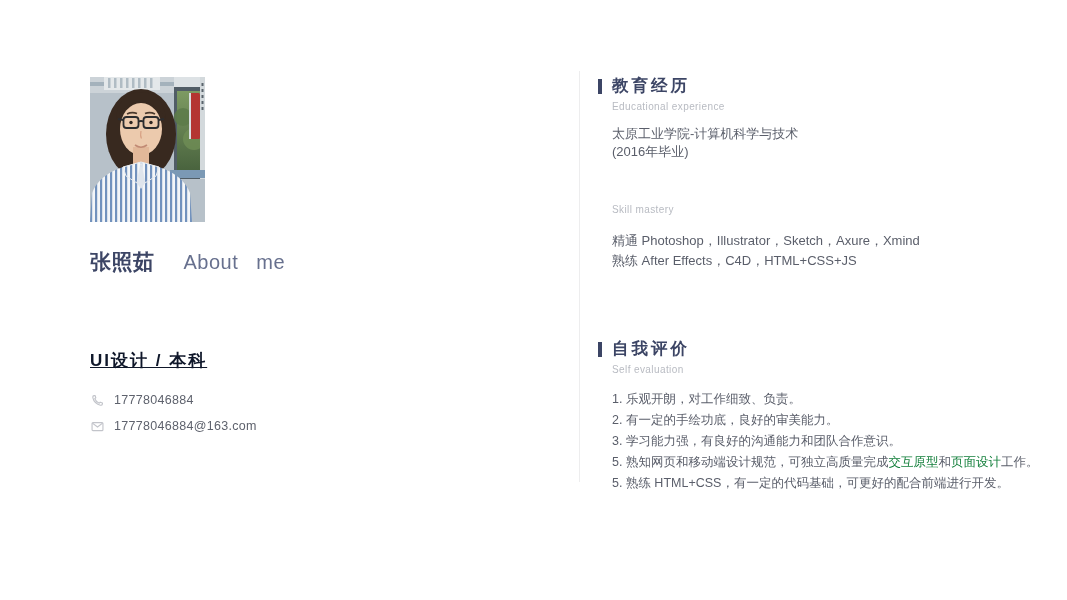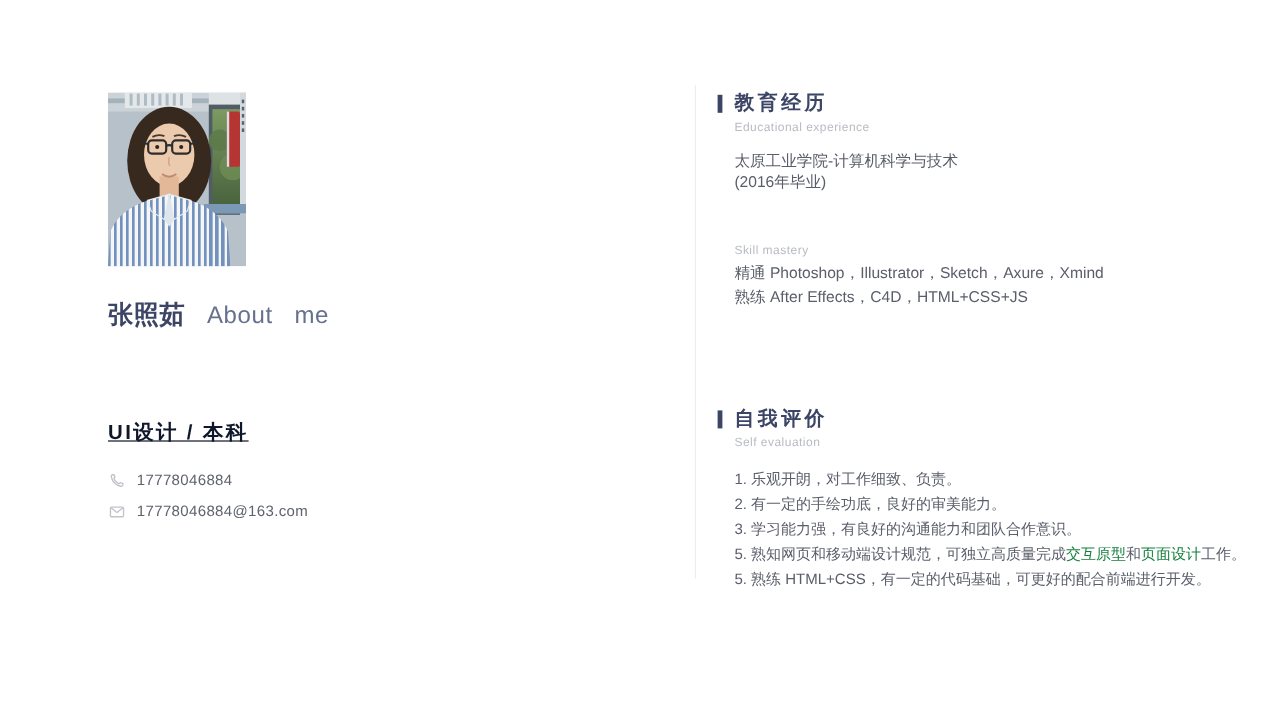"精通" .sec-skills .sec-body { margin-top: 3px -> 16px }
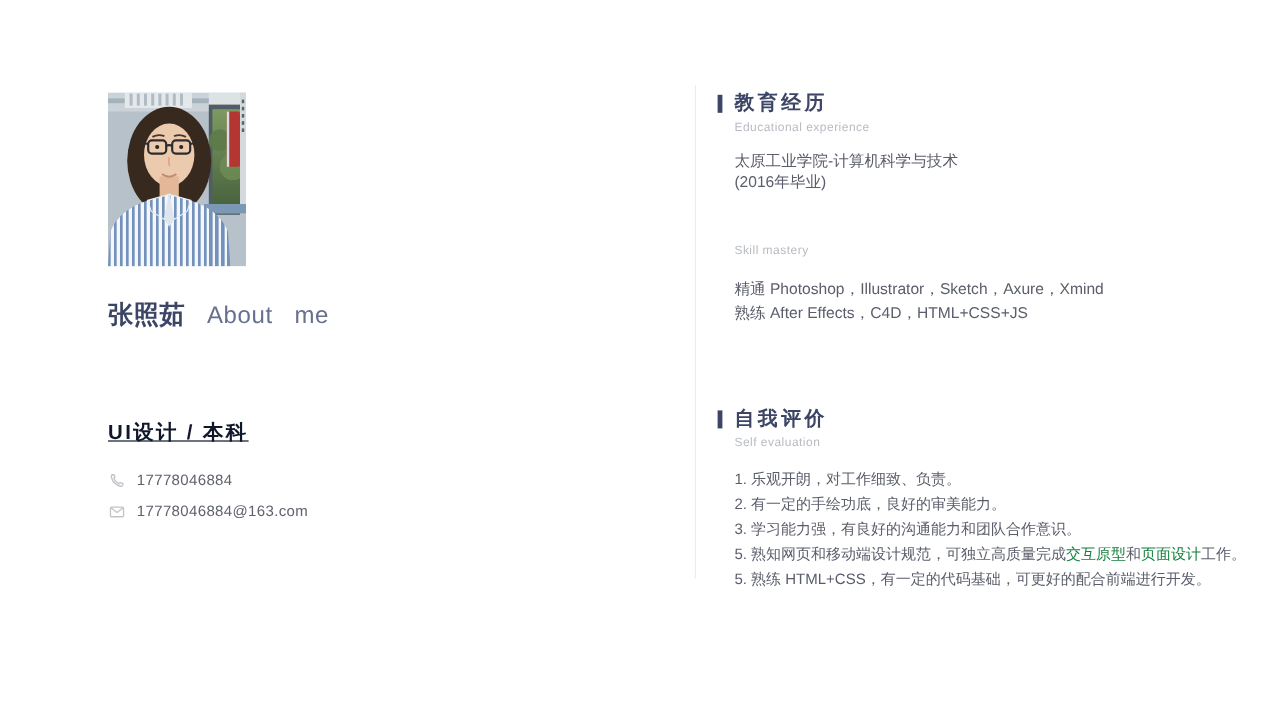"张照茹" .name-row { gap: none -> 11px }
